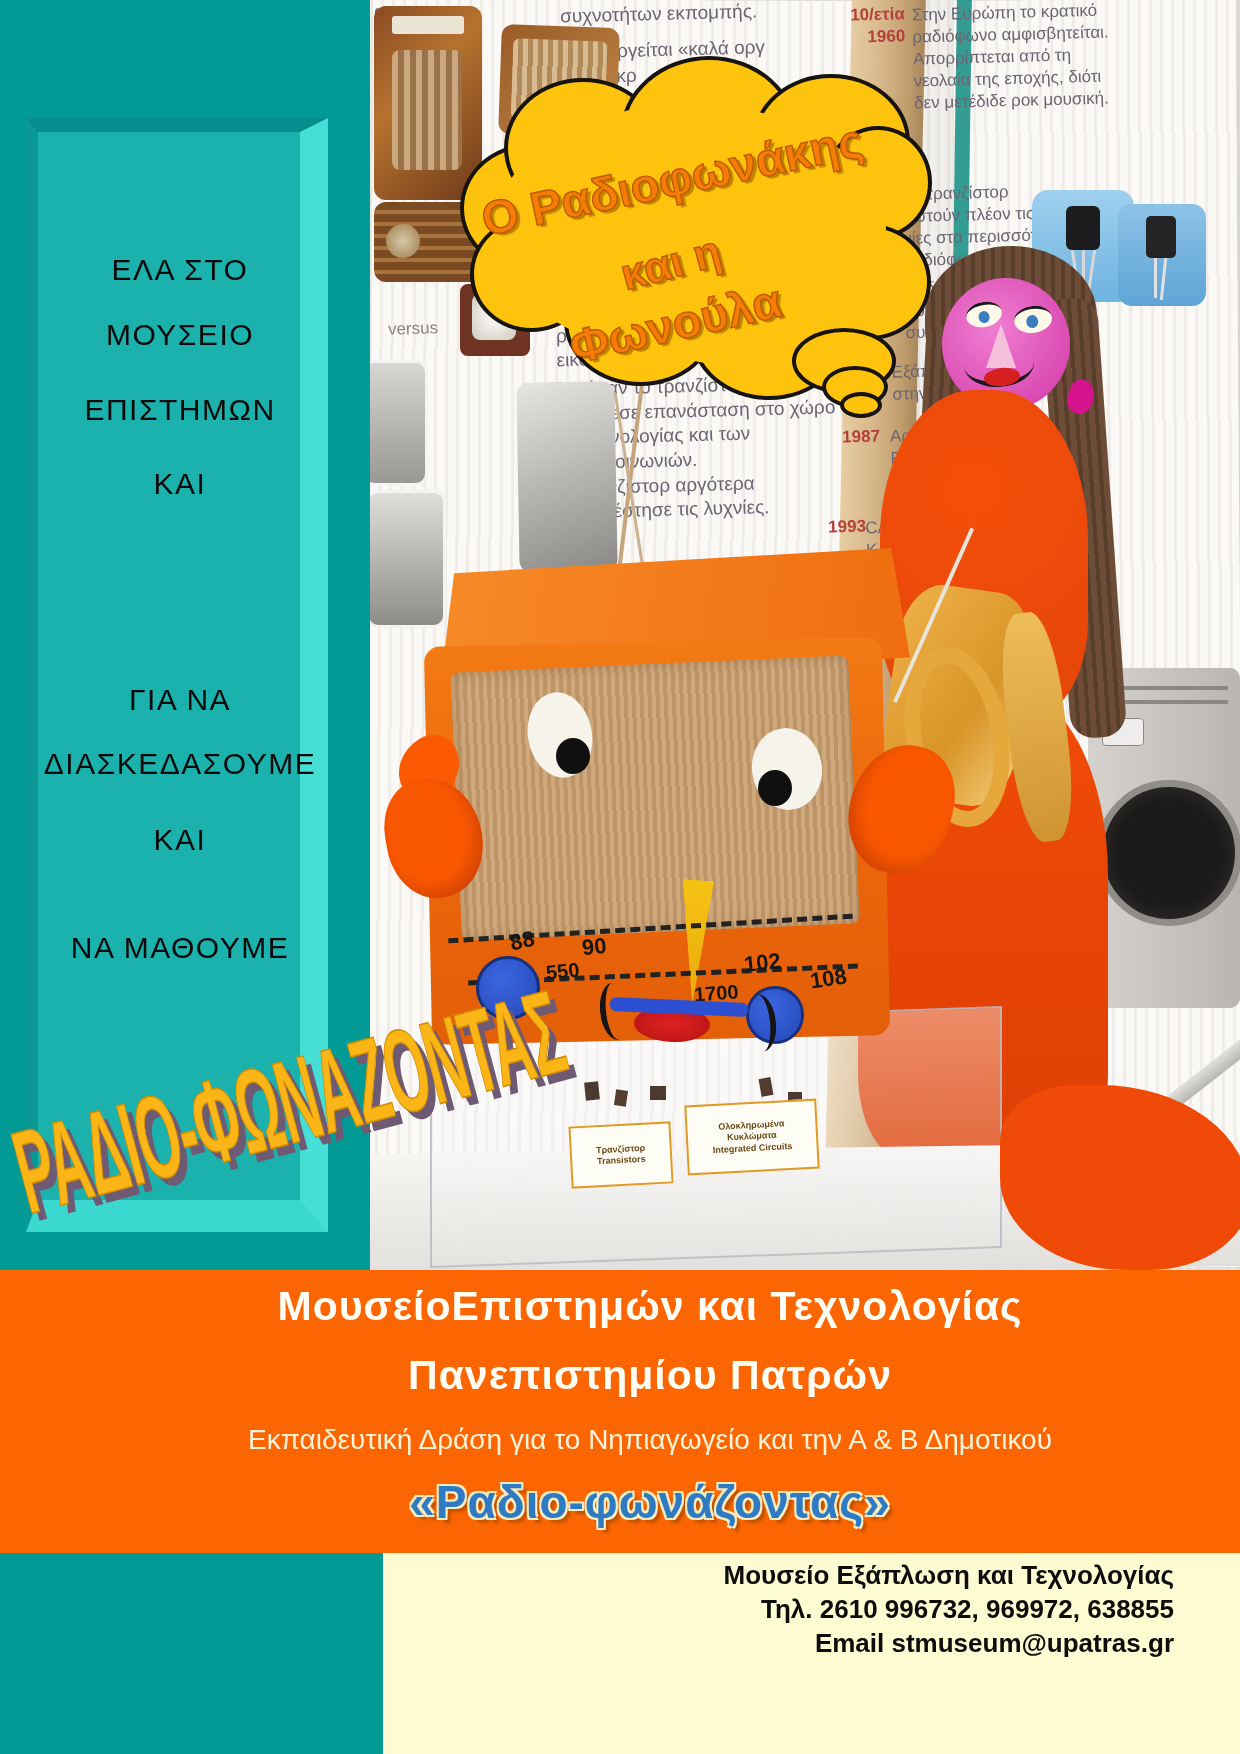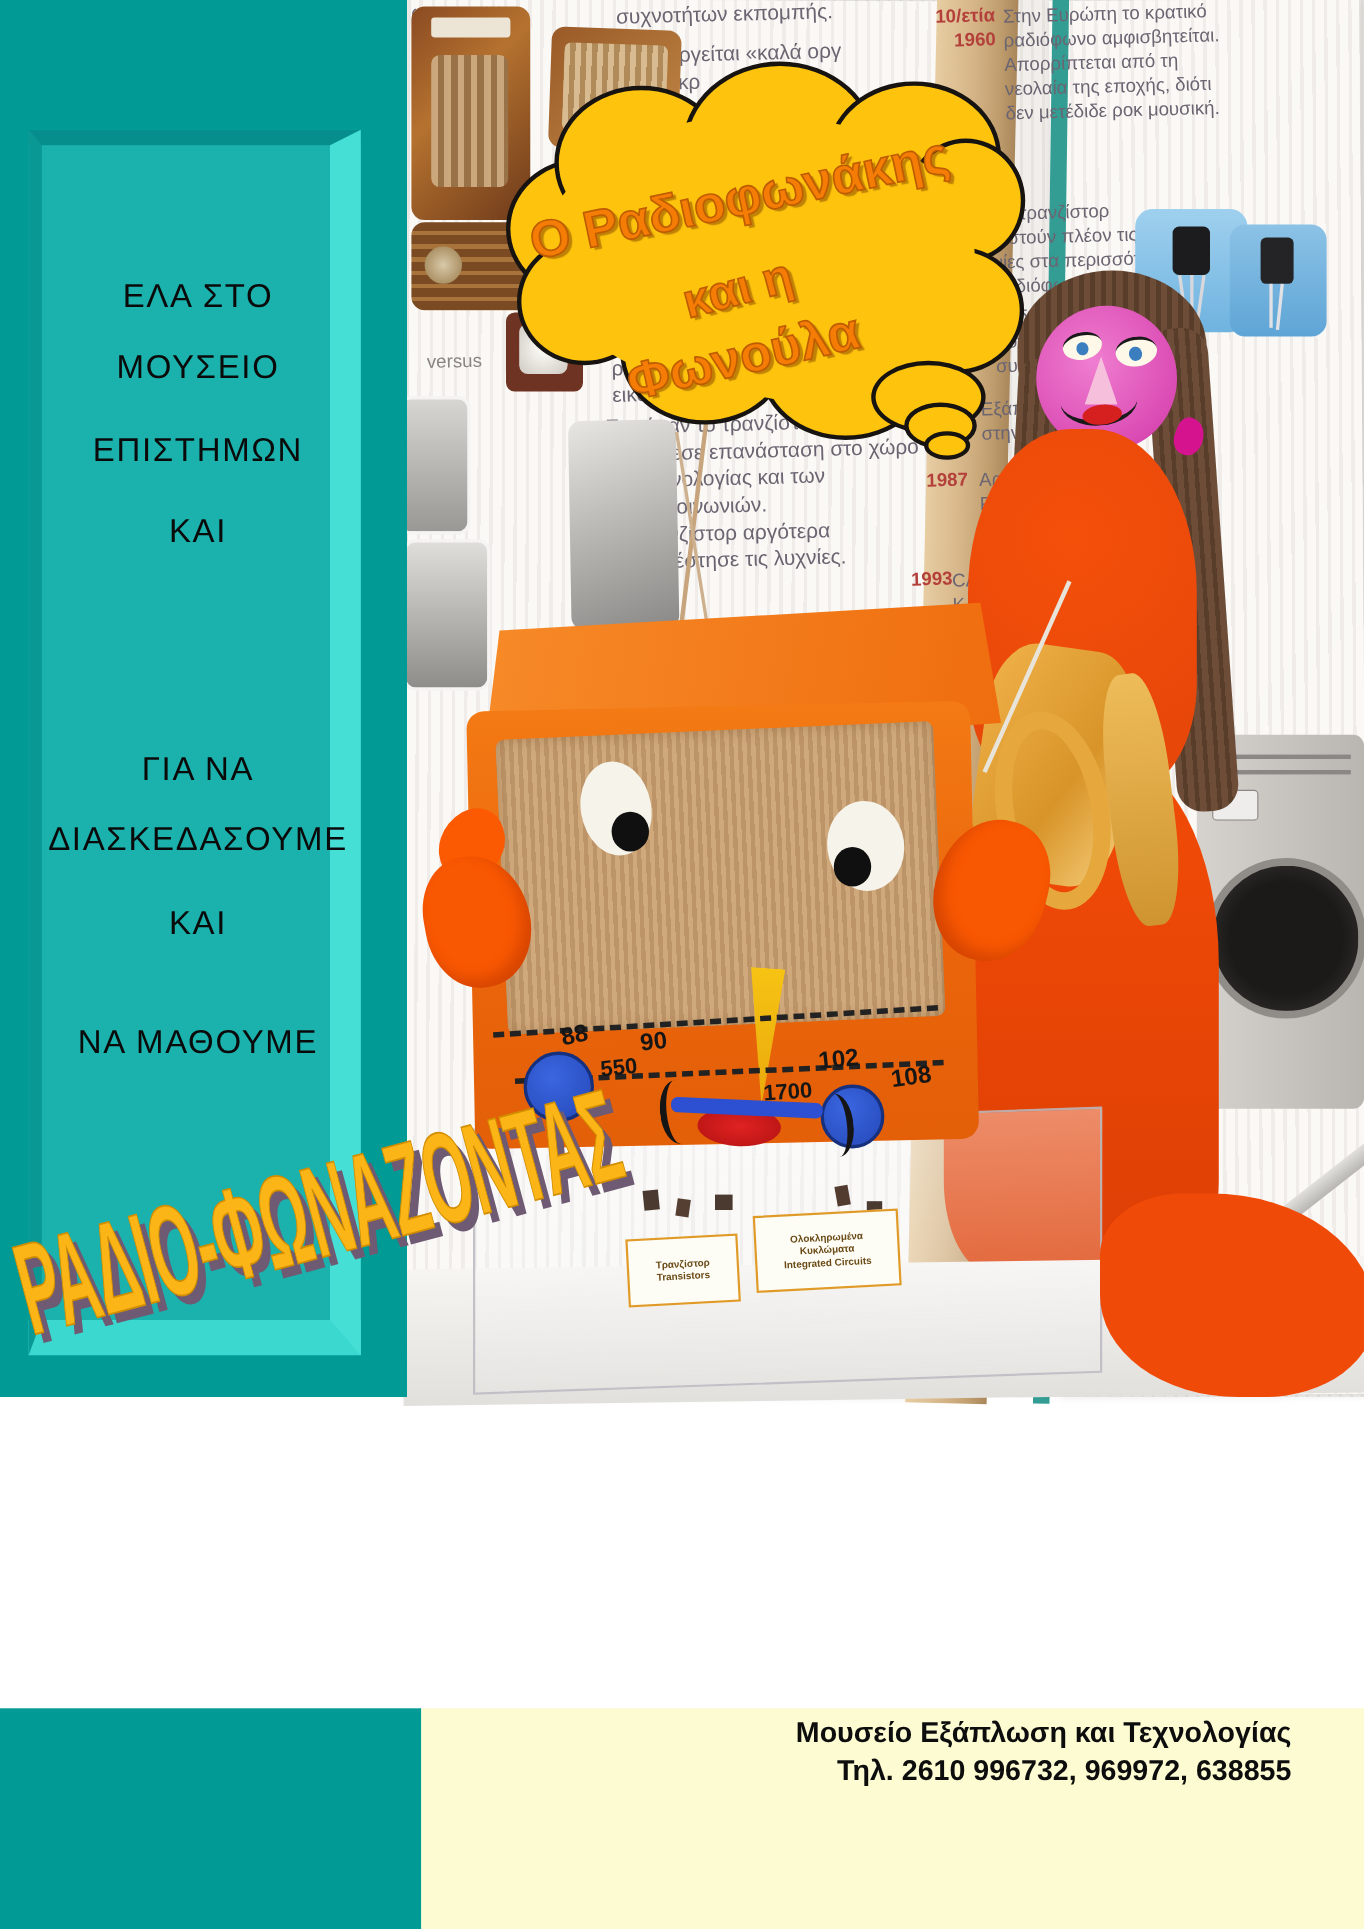"ΜουσείοΕπιστημών και Τεχνολογίας" div.abs { html: none -> <div> <div>ΜουσείοΕπιστημών και Τεχνολογίας</div> <div>Πανεπιστημίου Πατρών</div> <div>Εκπαιδευτική Δράση για το Νηπιαγωγείο και την Α &amp; Β Δημοτικού</div> <div>«Ραδιο-φωνάζοντας»</div> </div> }
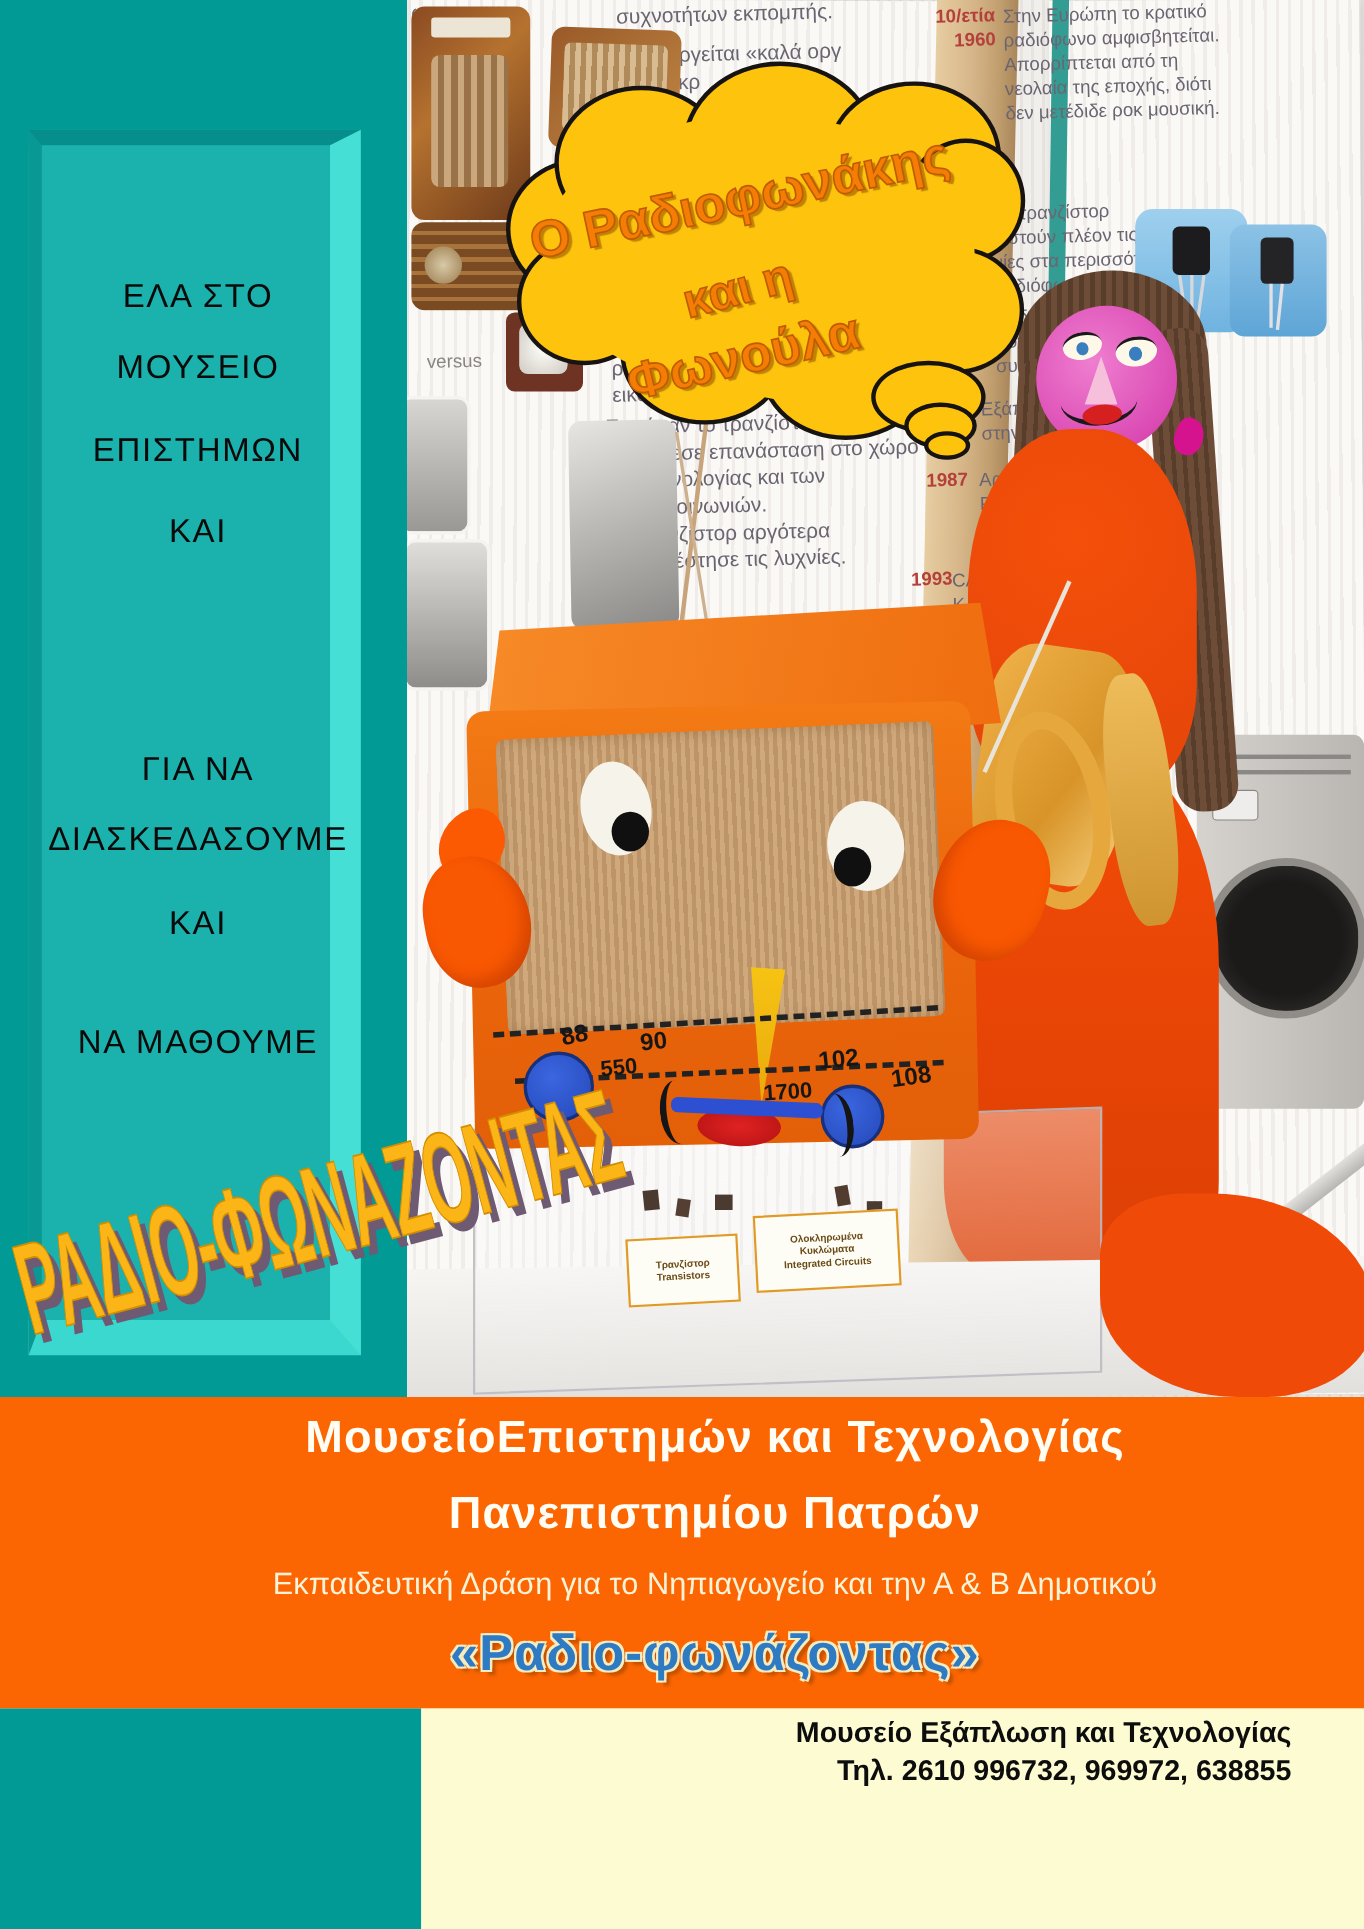"Email stmuseum@upatras.gr" div { html: none -> <div>Email stmuseum@upatras.gr</div> }
